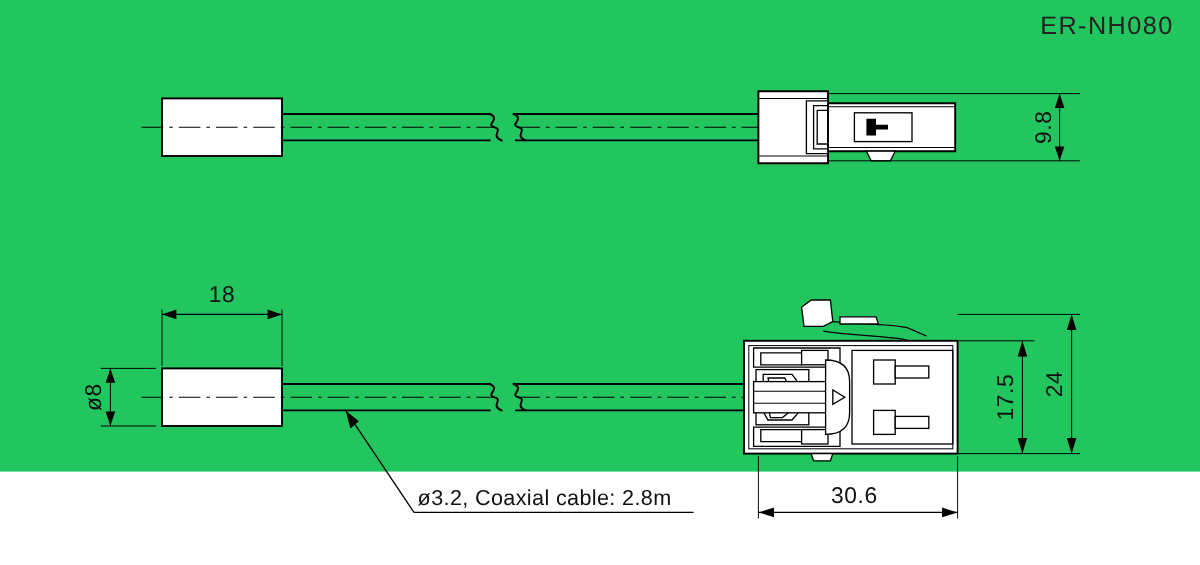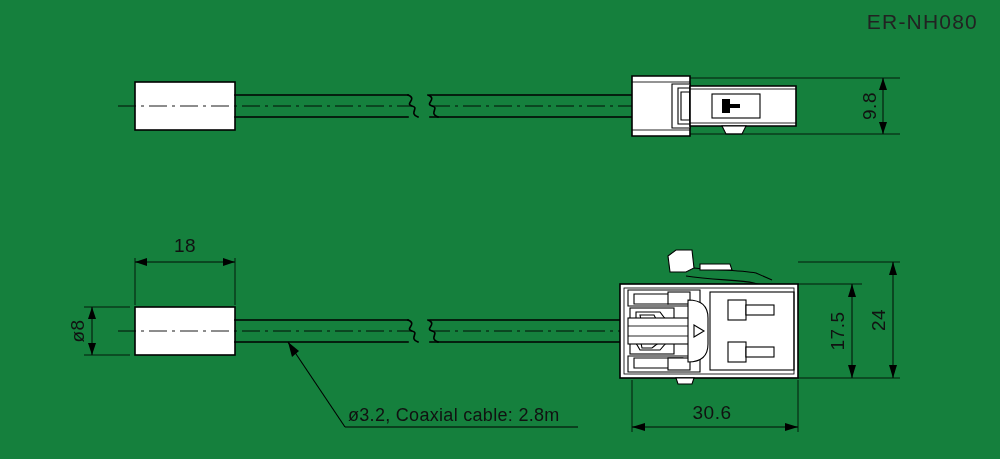"ER-NH080" #drawing-sheet { background: #15803d -> #22c55e; height: 459px -> 393px }
